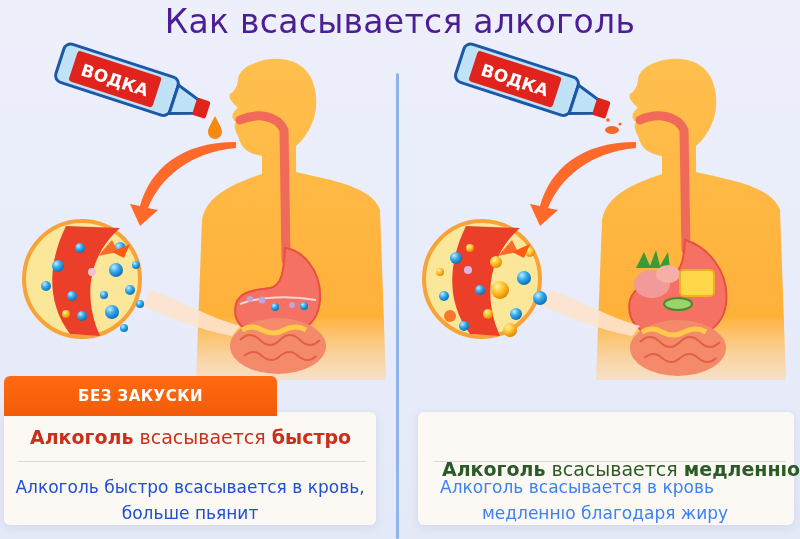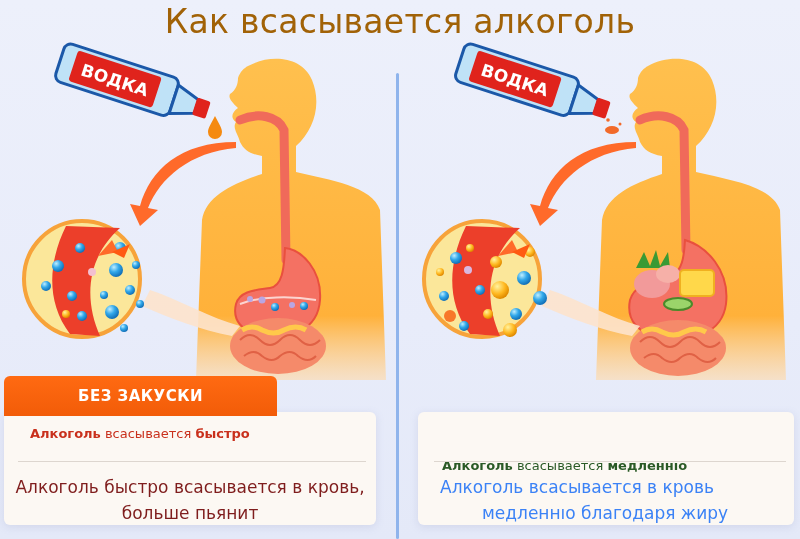"Как всасывается алкоголь" .title { color: #a16207 -> #4c1d95 }
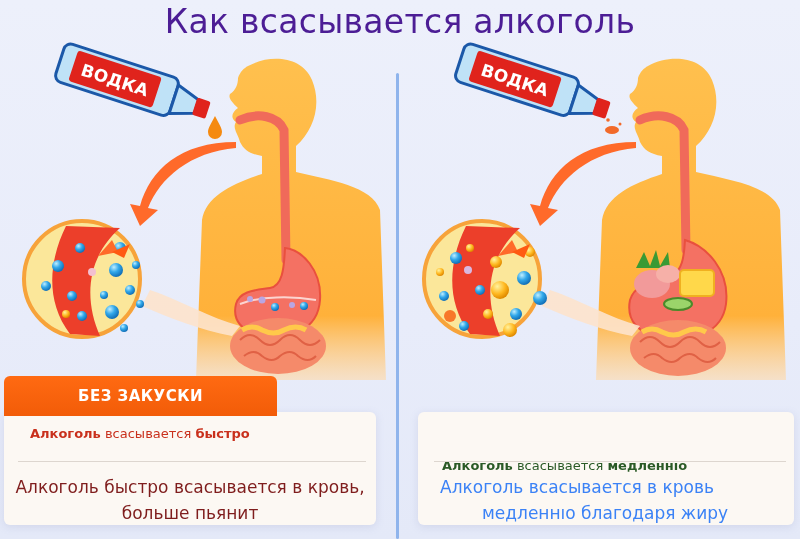"Алкоголь всасывается быстро" .headline { font-size: 13px -> 19px }
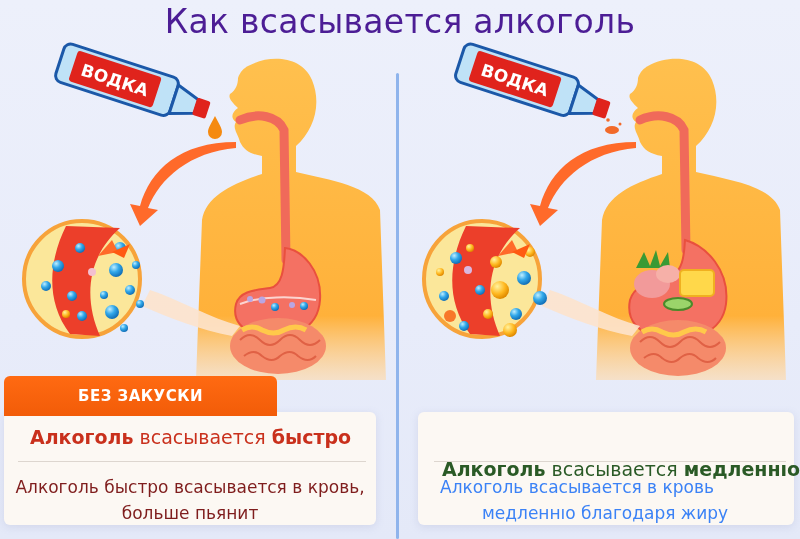"Алкоголь быстро всасывается в кровь," .left .desc { color: #7f1d1d -> #1d4ed8 }
